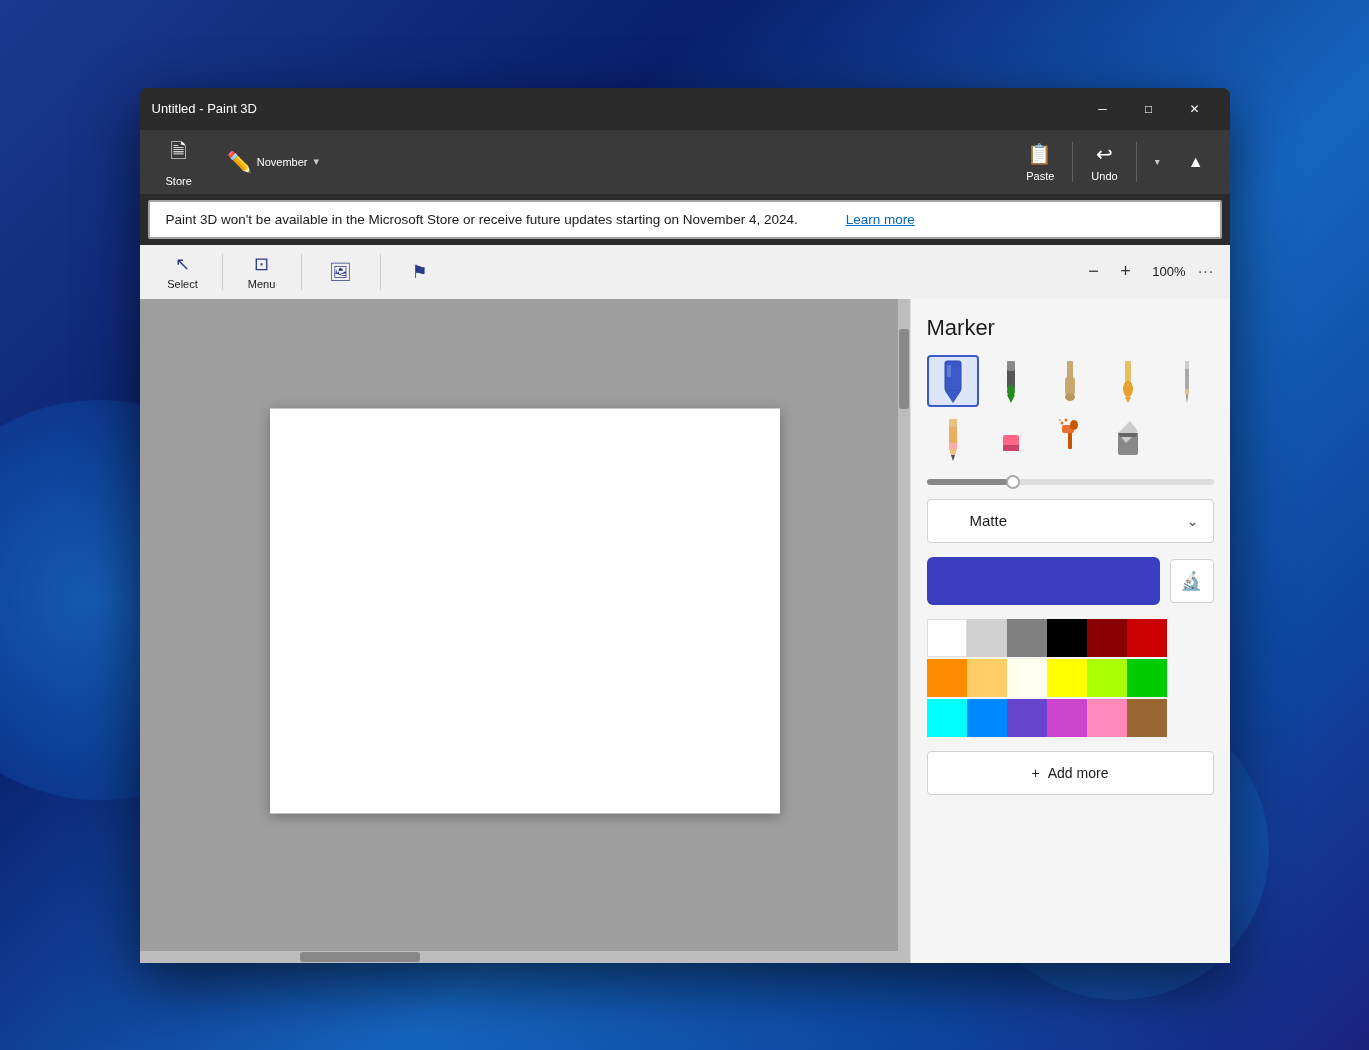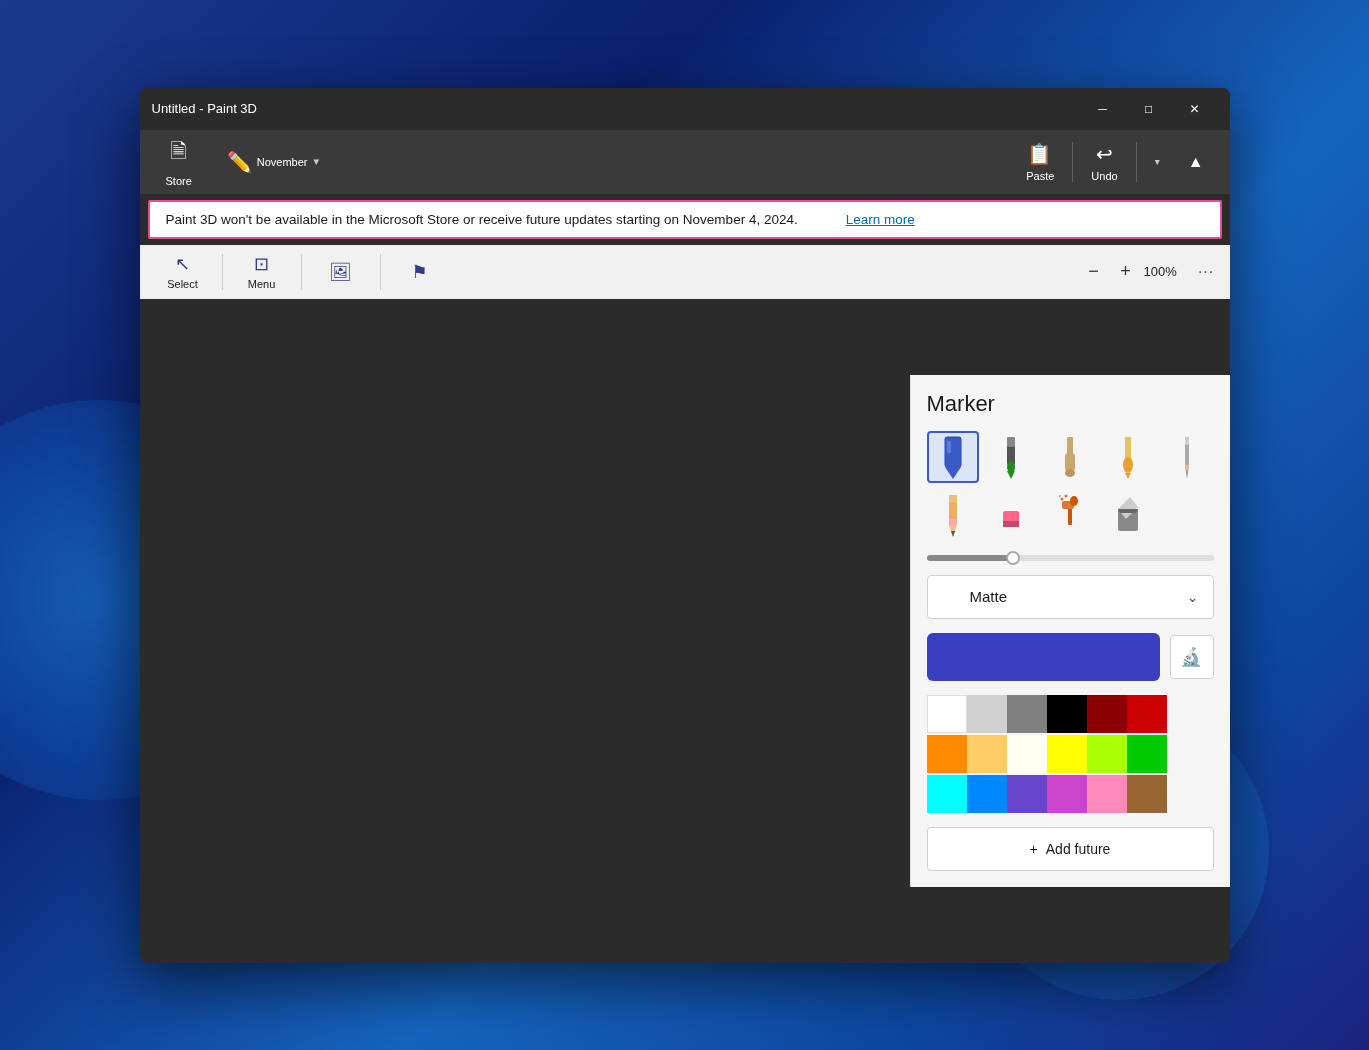"Paint 3D won't be available" .notification-bar { border: 2px solid #ec4899 -> 2px solid #a3a3a3 }
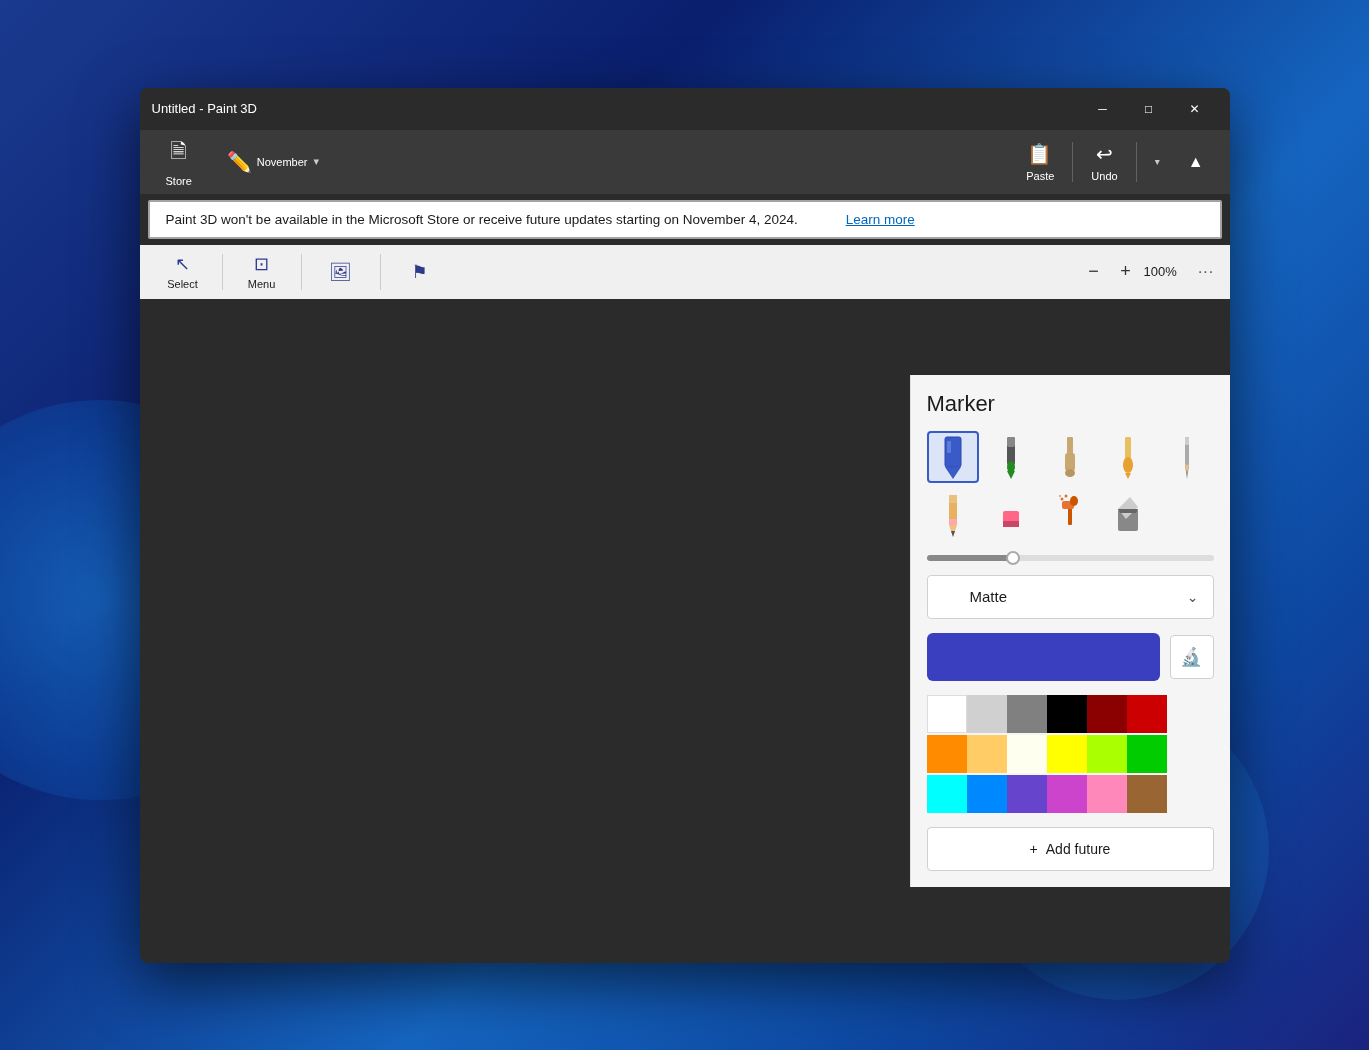"100%" .zoom-level { text-align: left -> right }
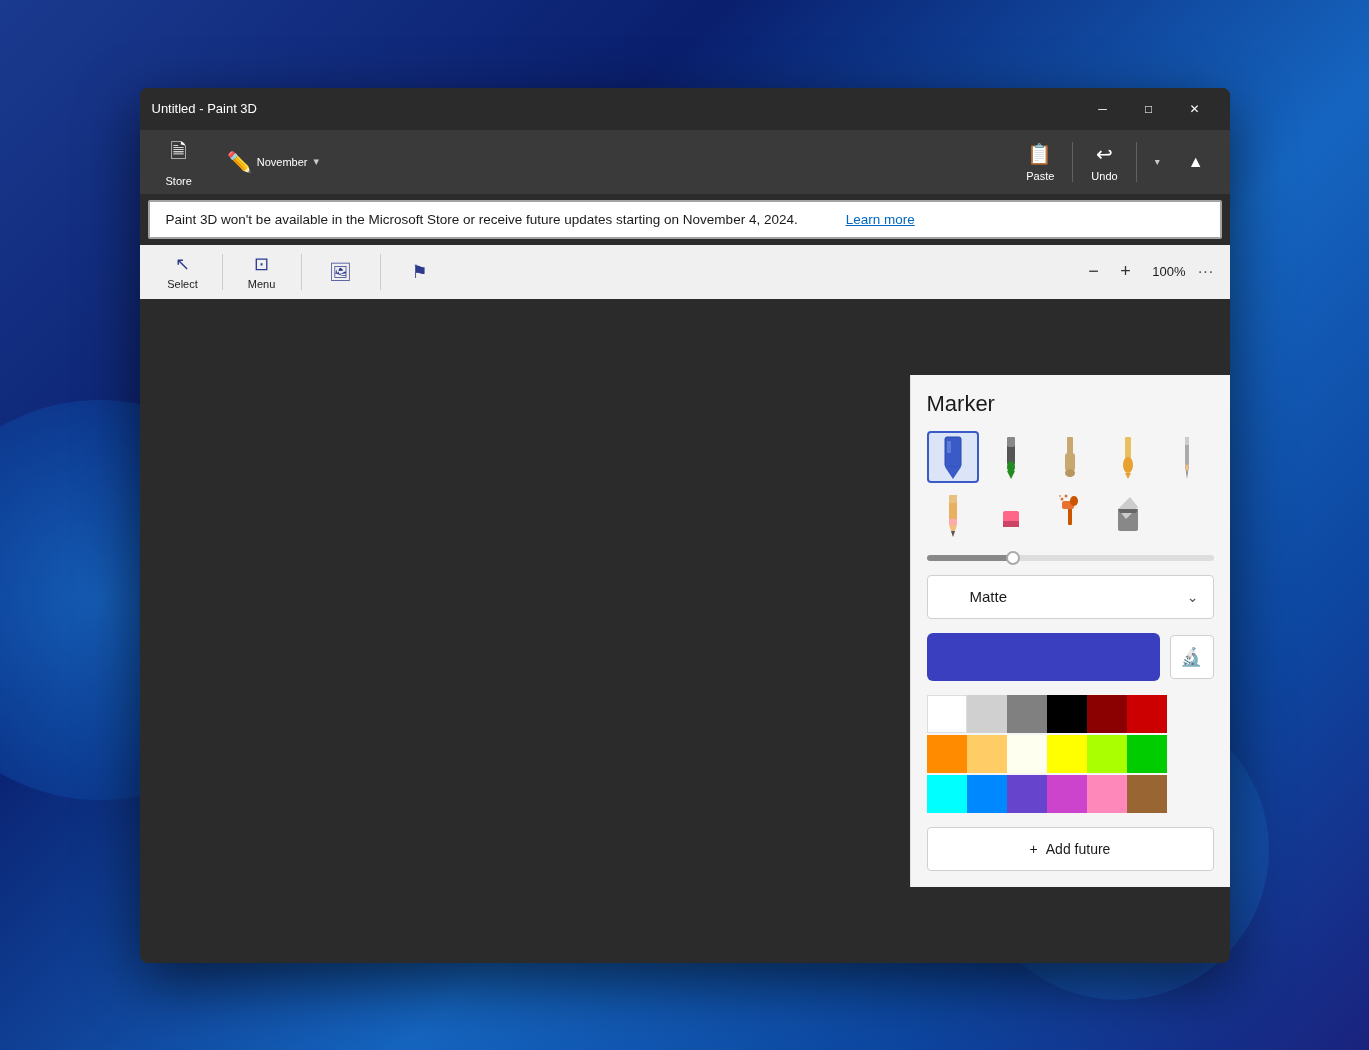"Marker" .main-area { align-items: center -> none }
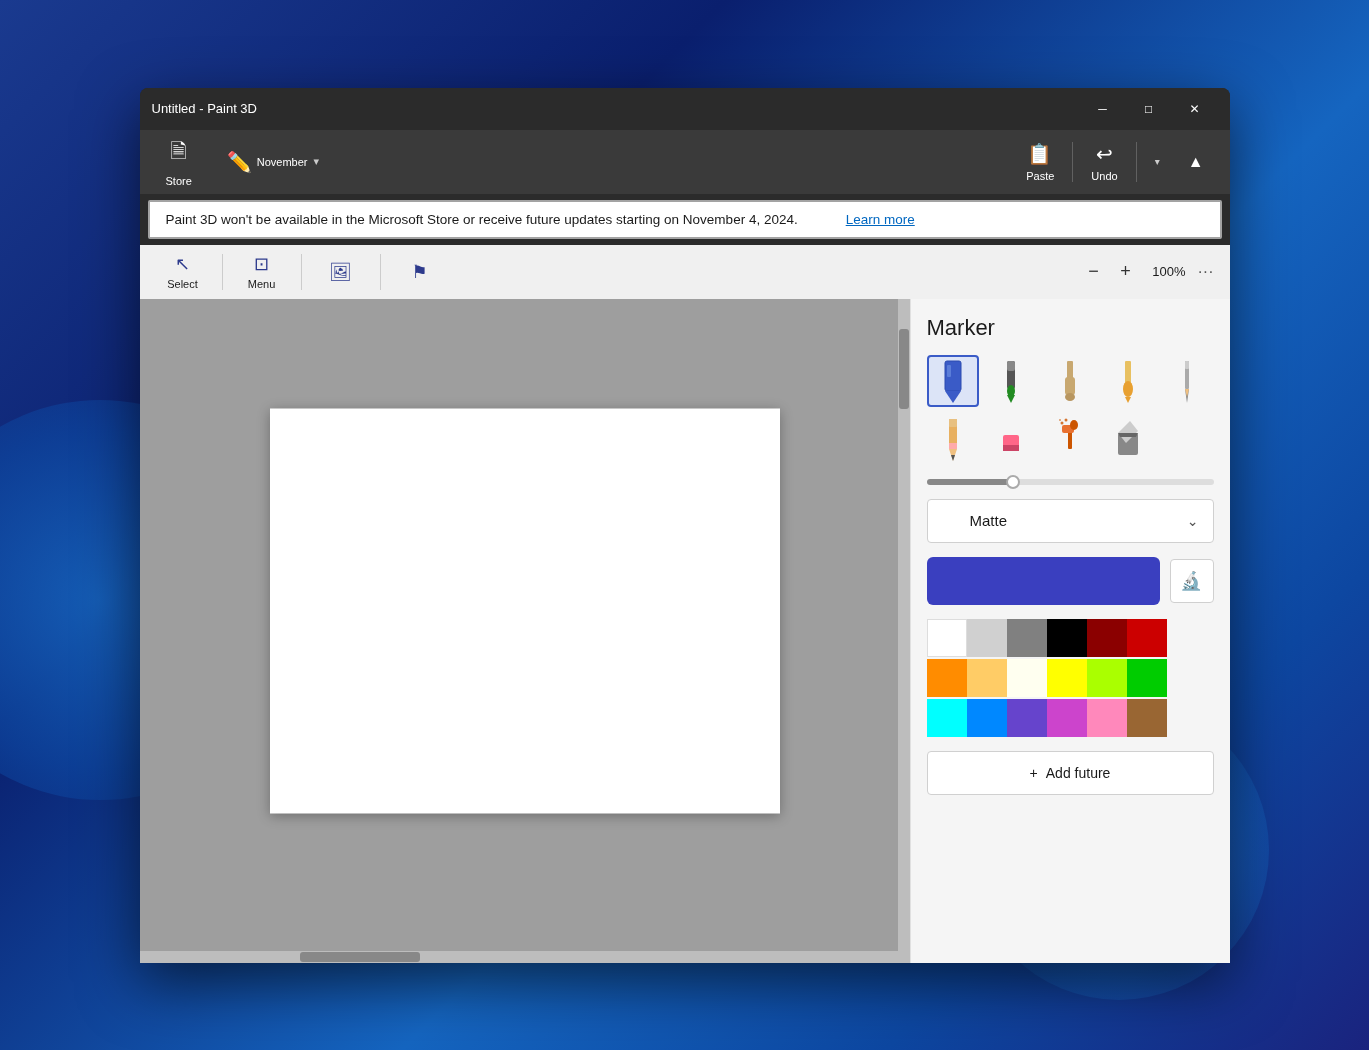"Add future" span { text: future -> more }
